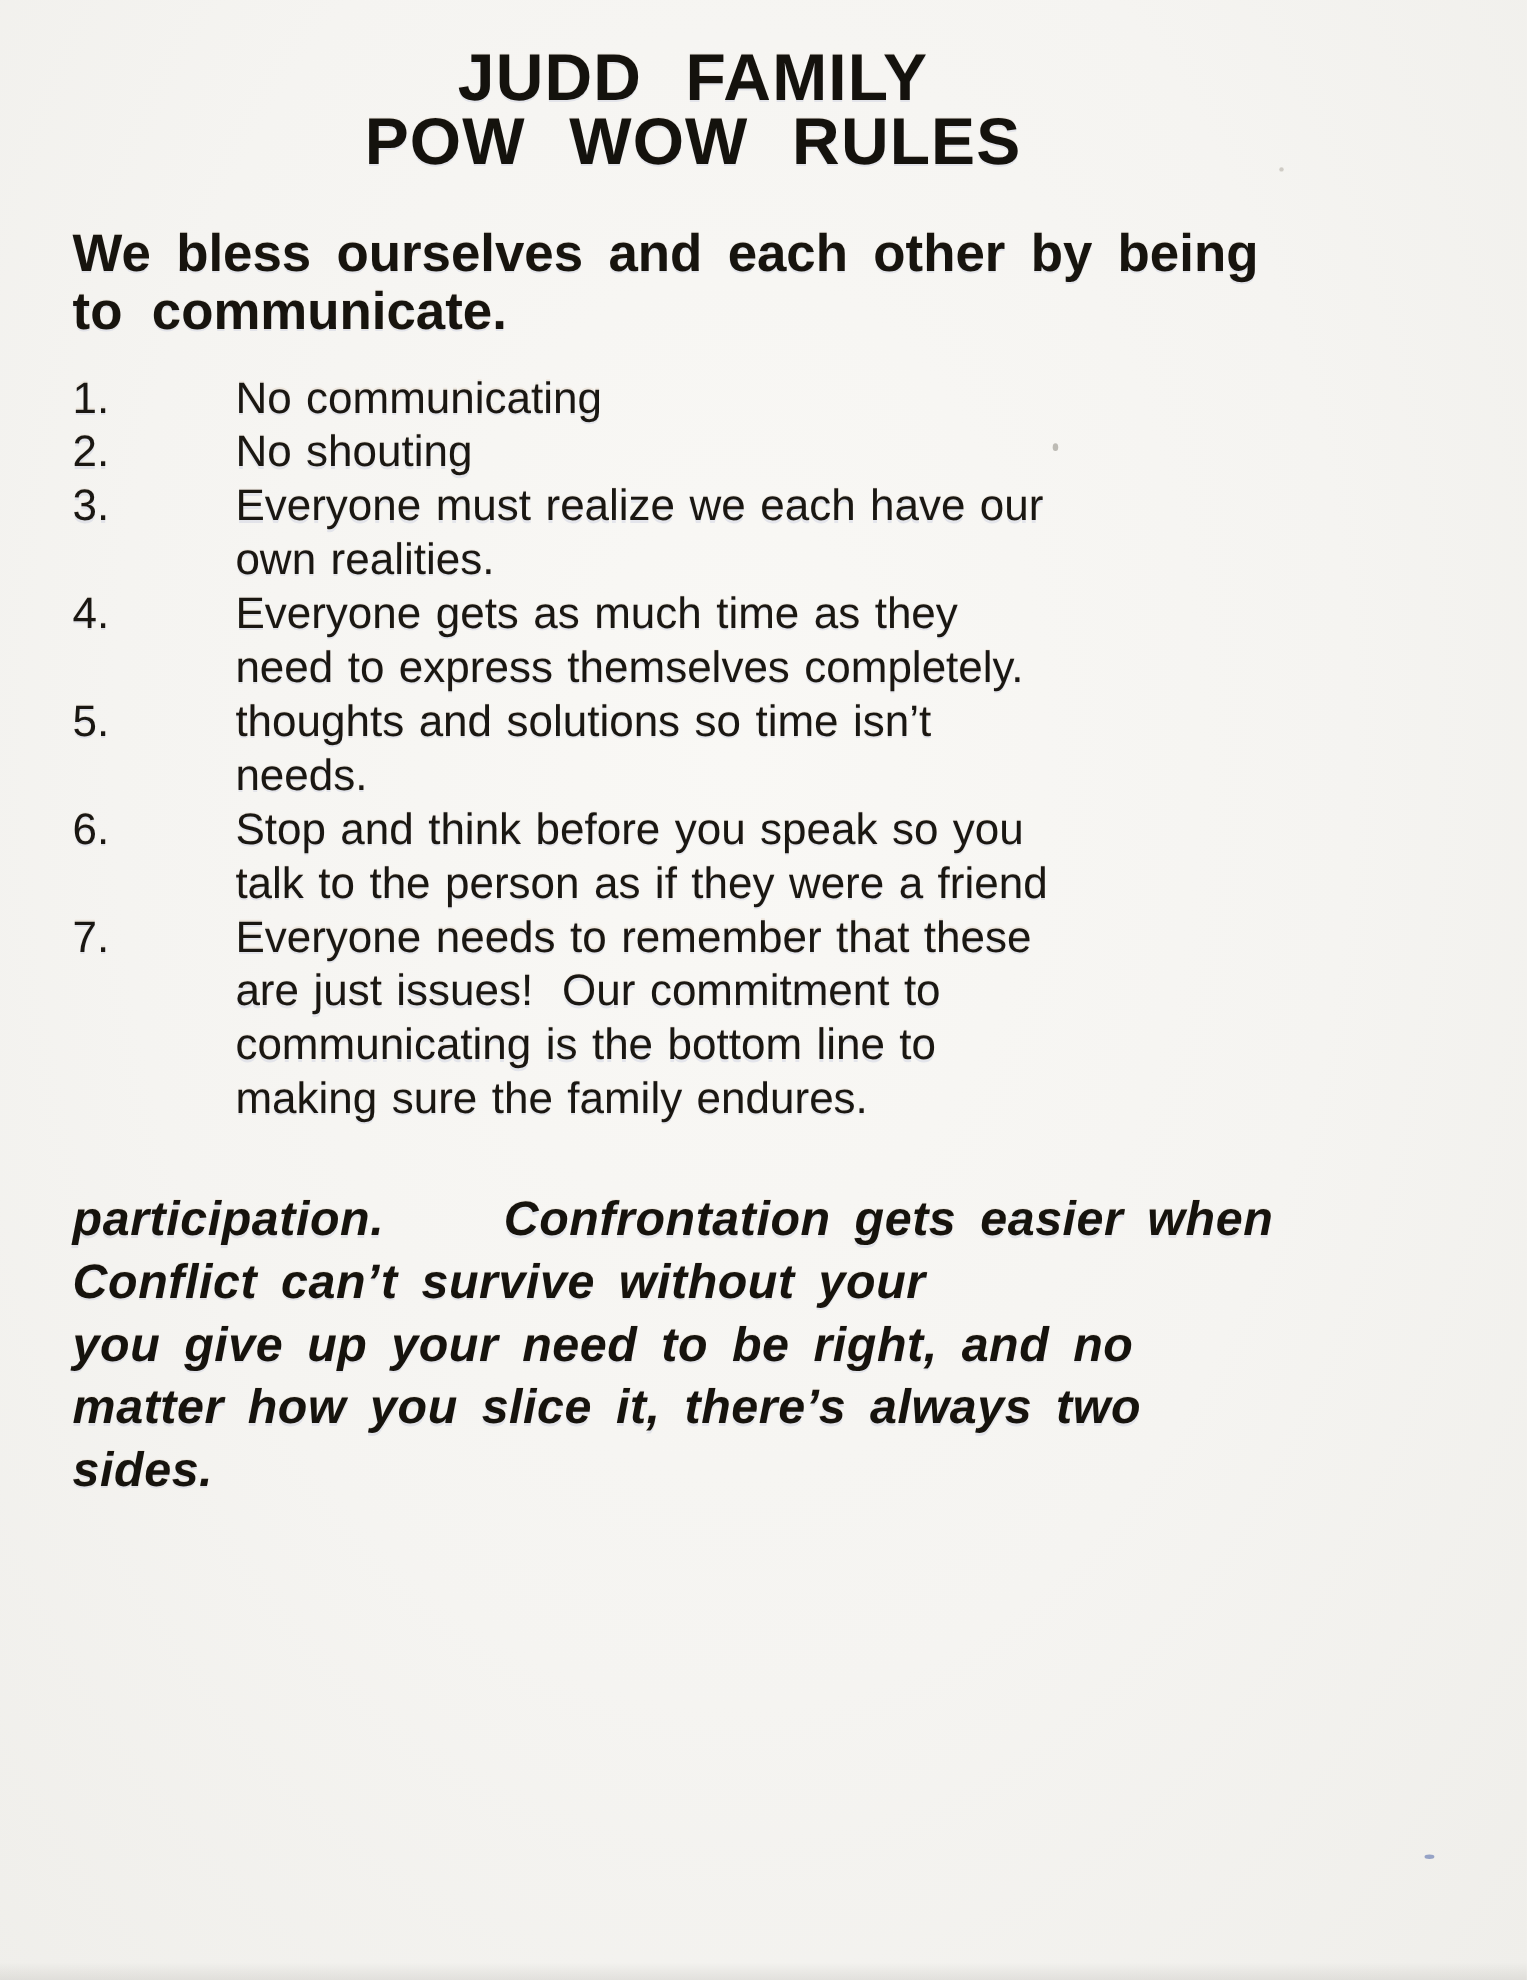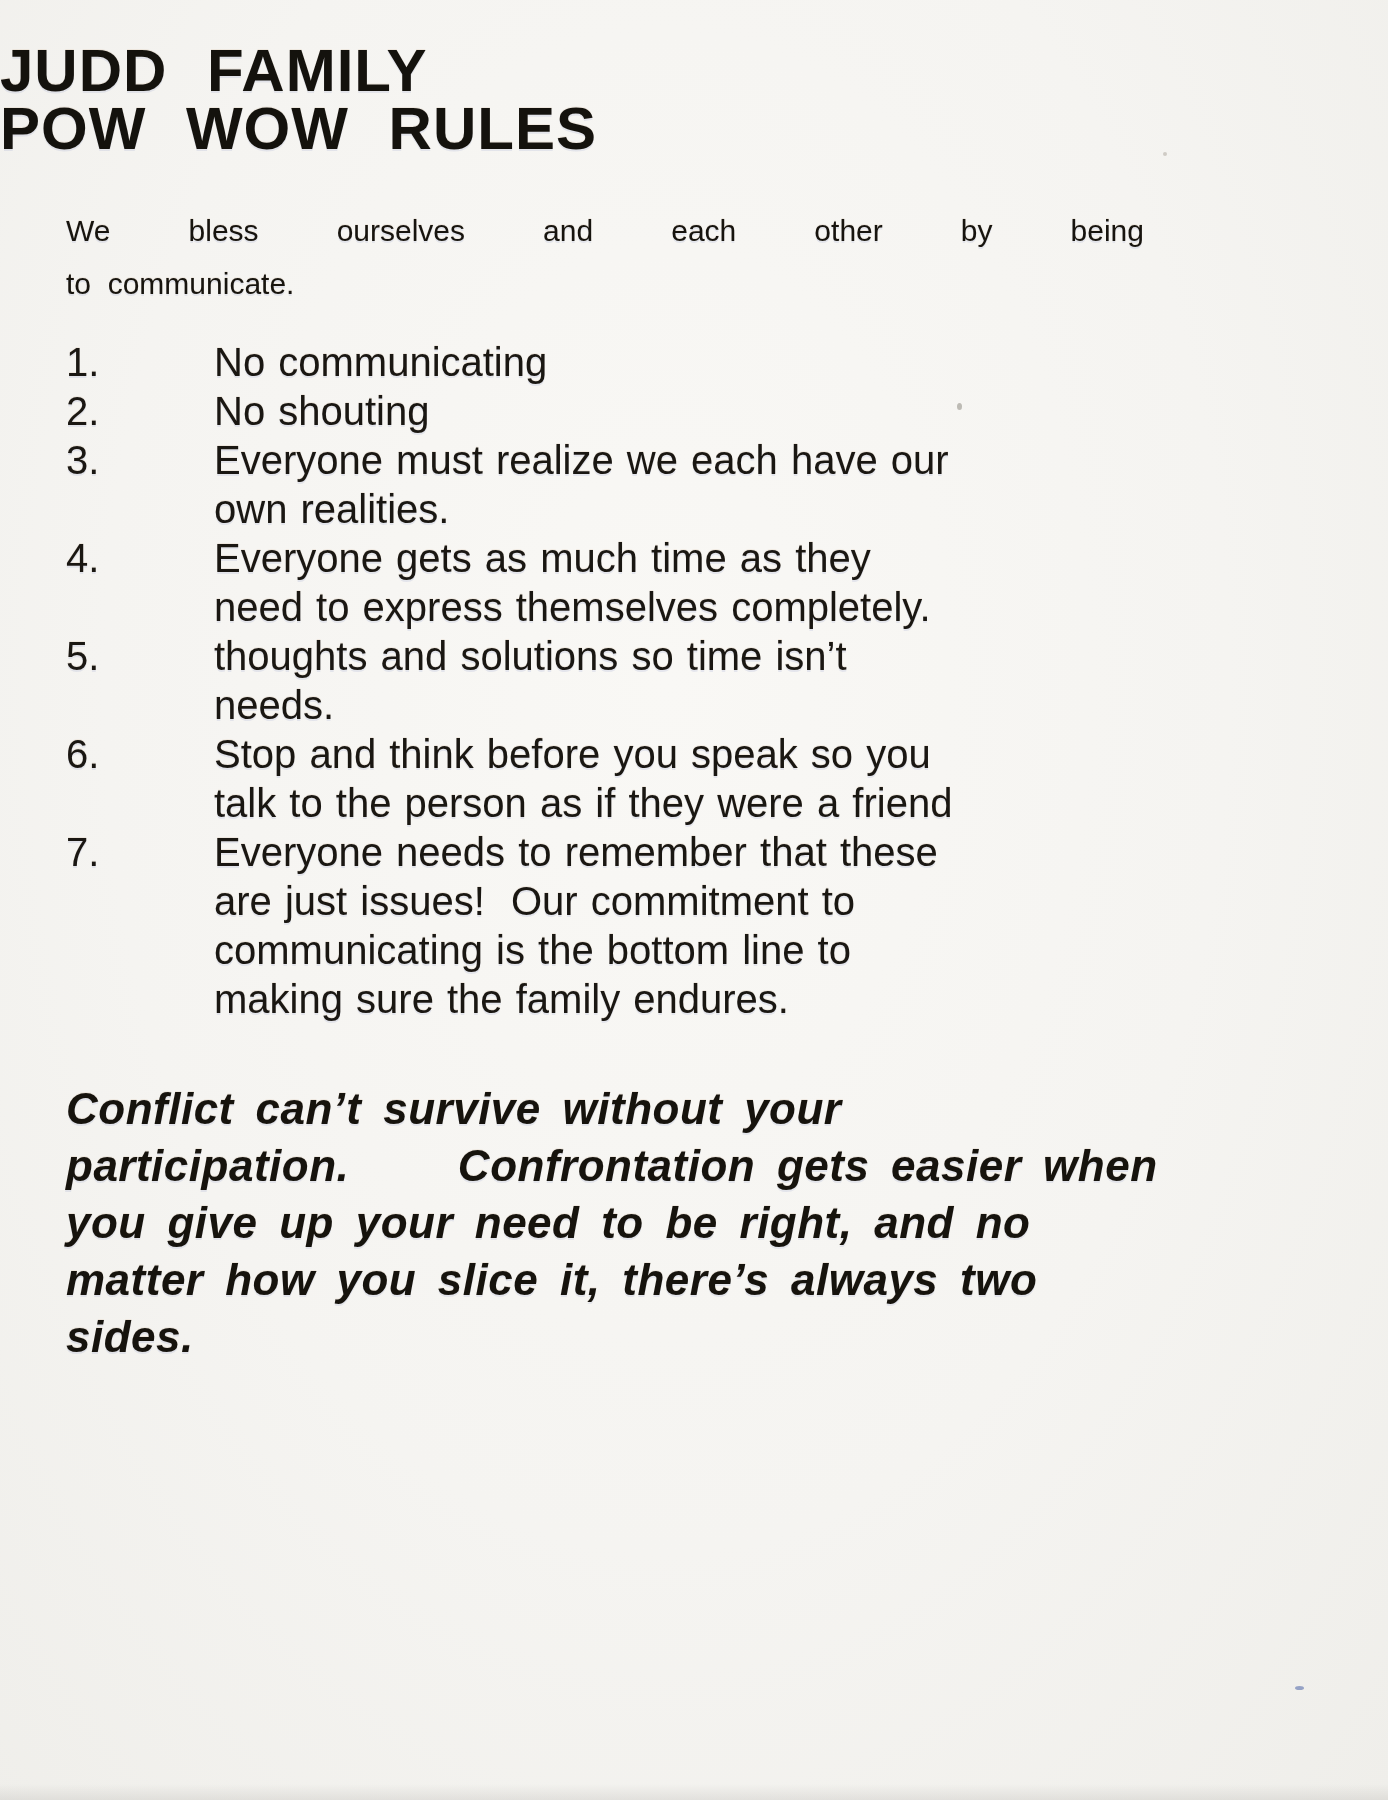"JUDD FAMILY" .title-wrap { text-align: left -> center }
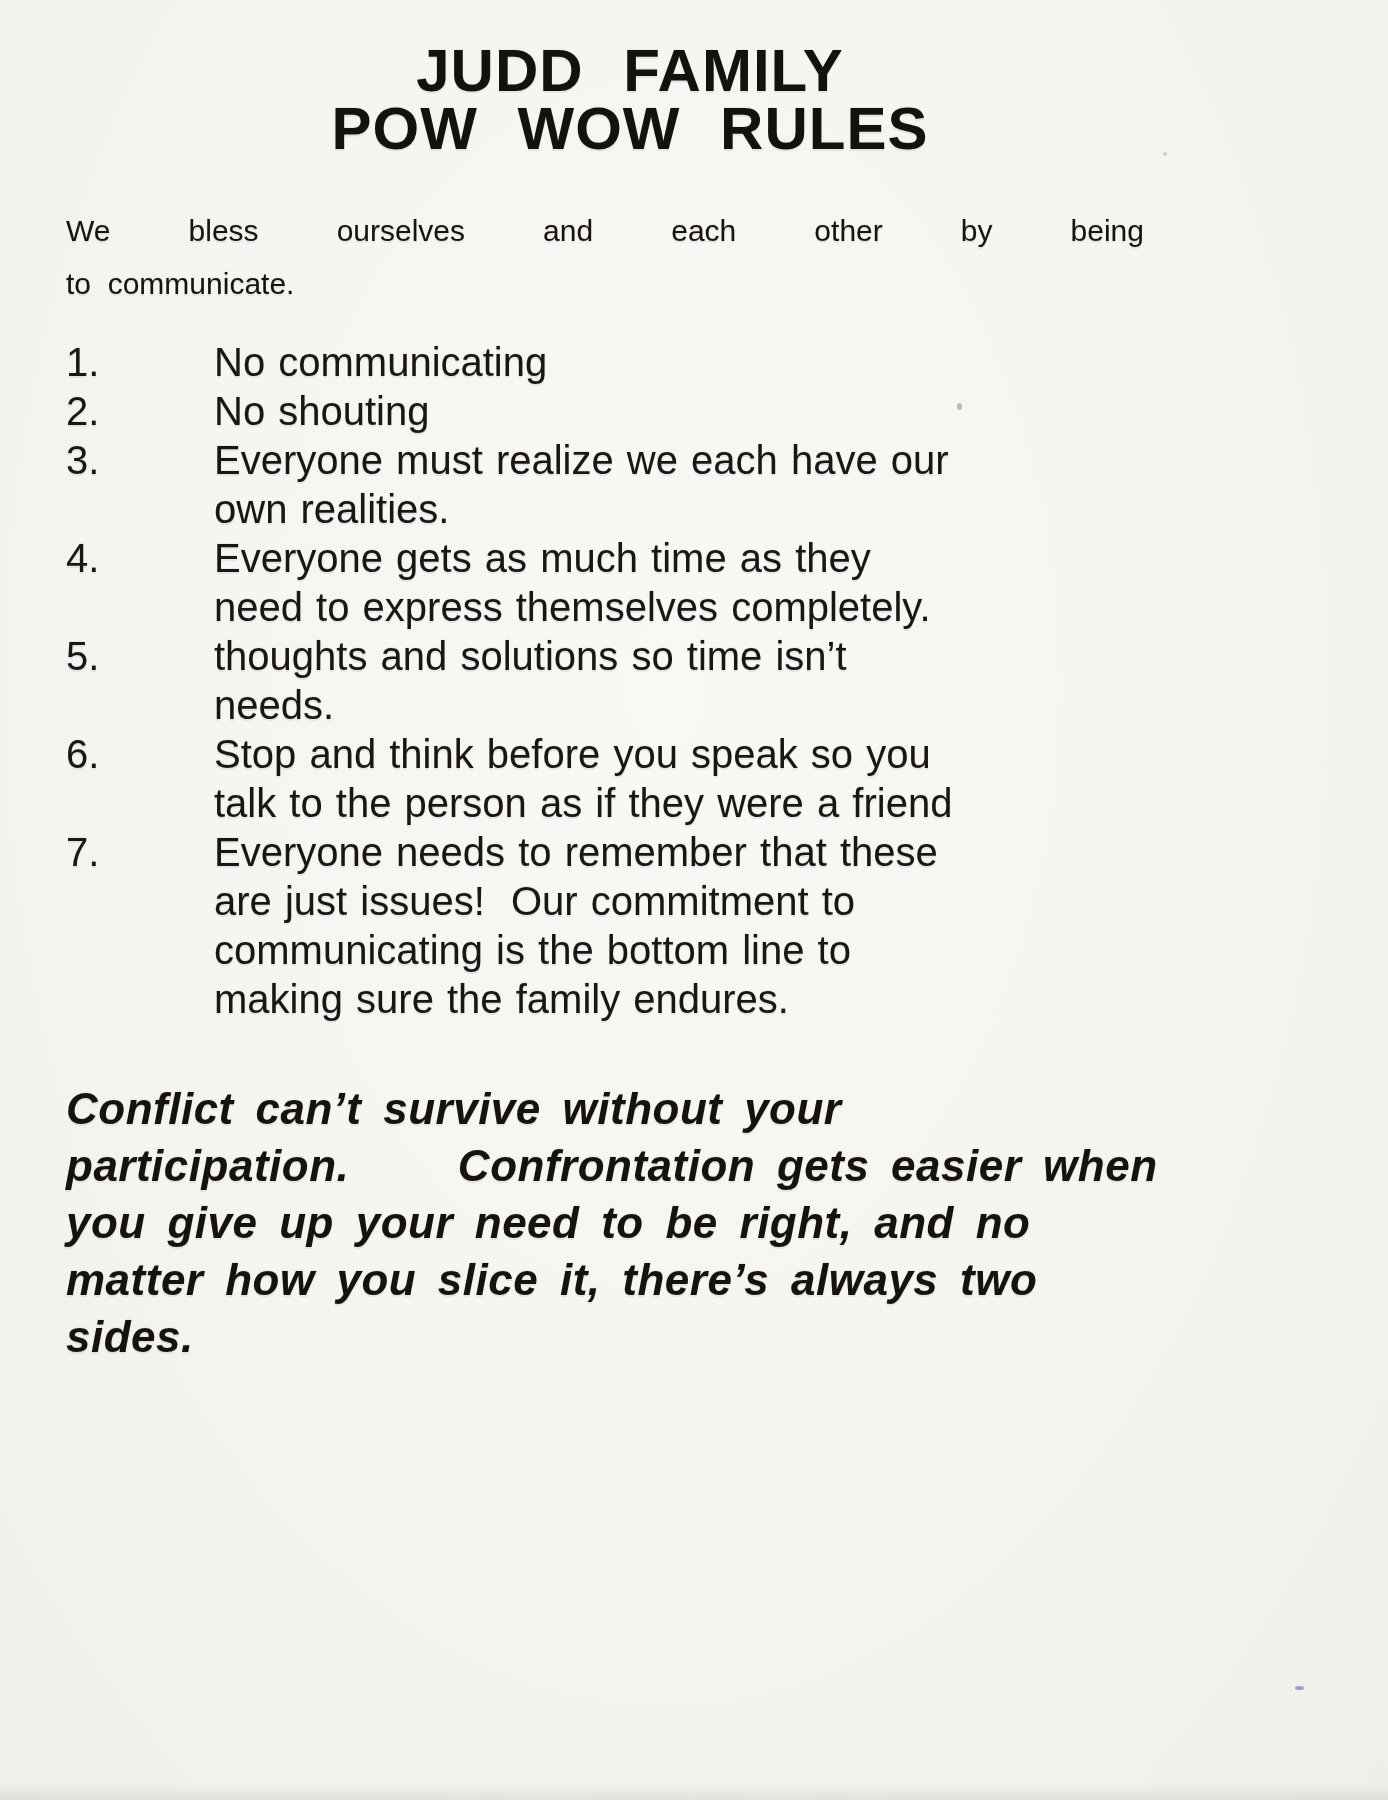"We bless ourselves and each" .intro { font-size: 30px -> 48px; font-weight: 400 -> 700 }
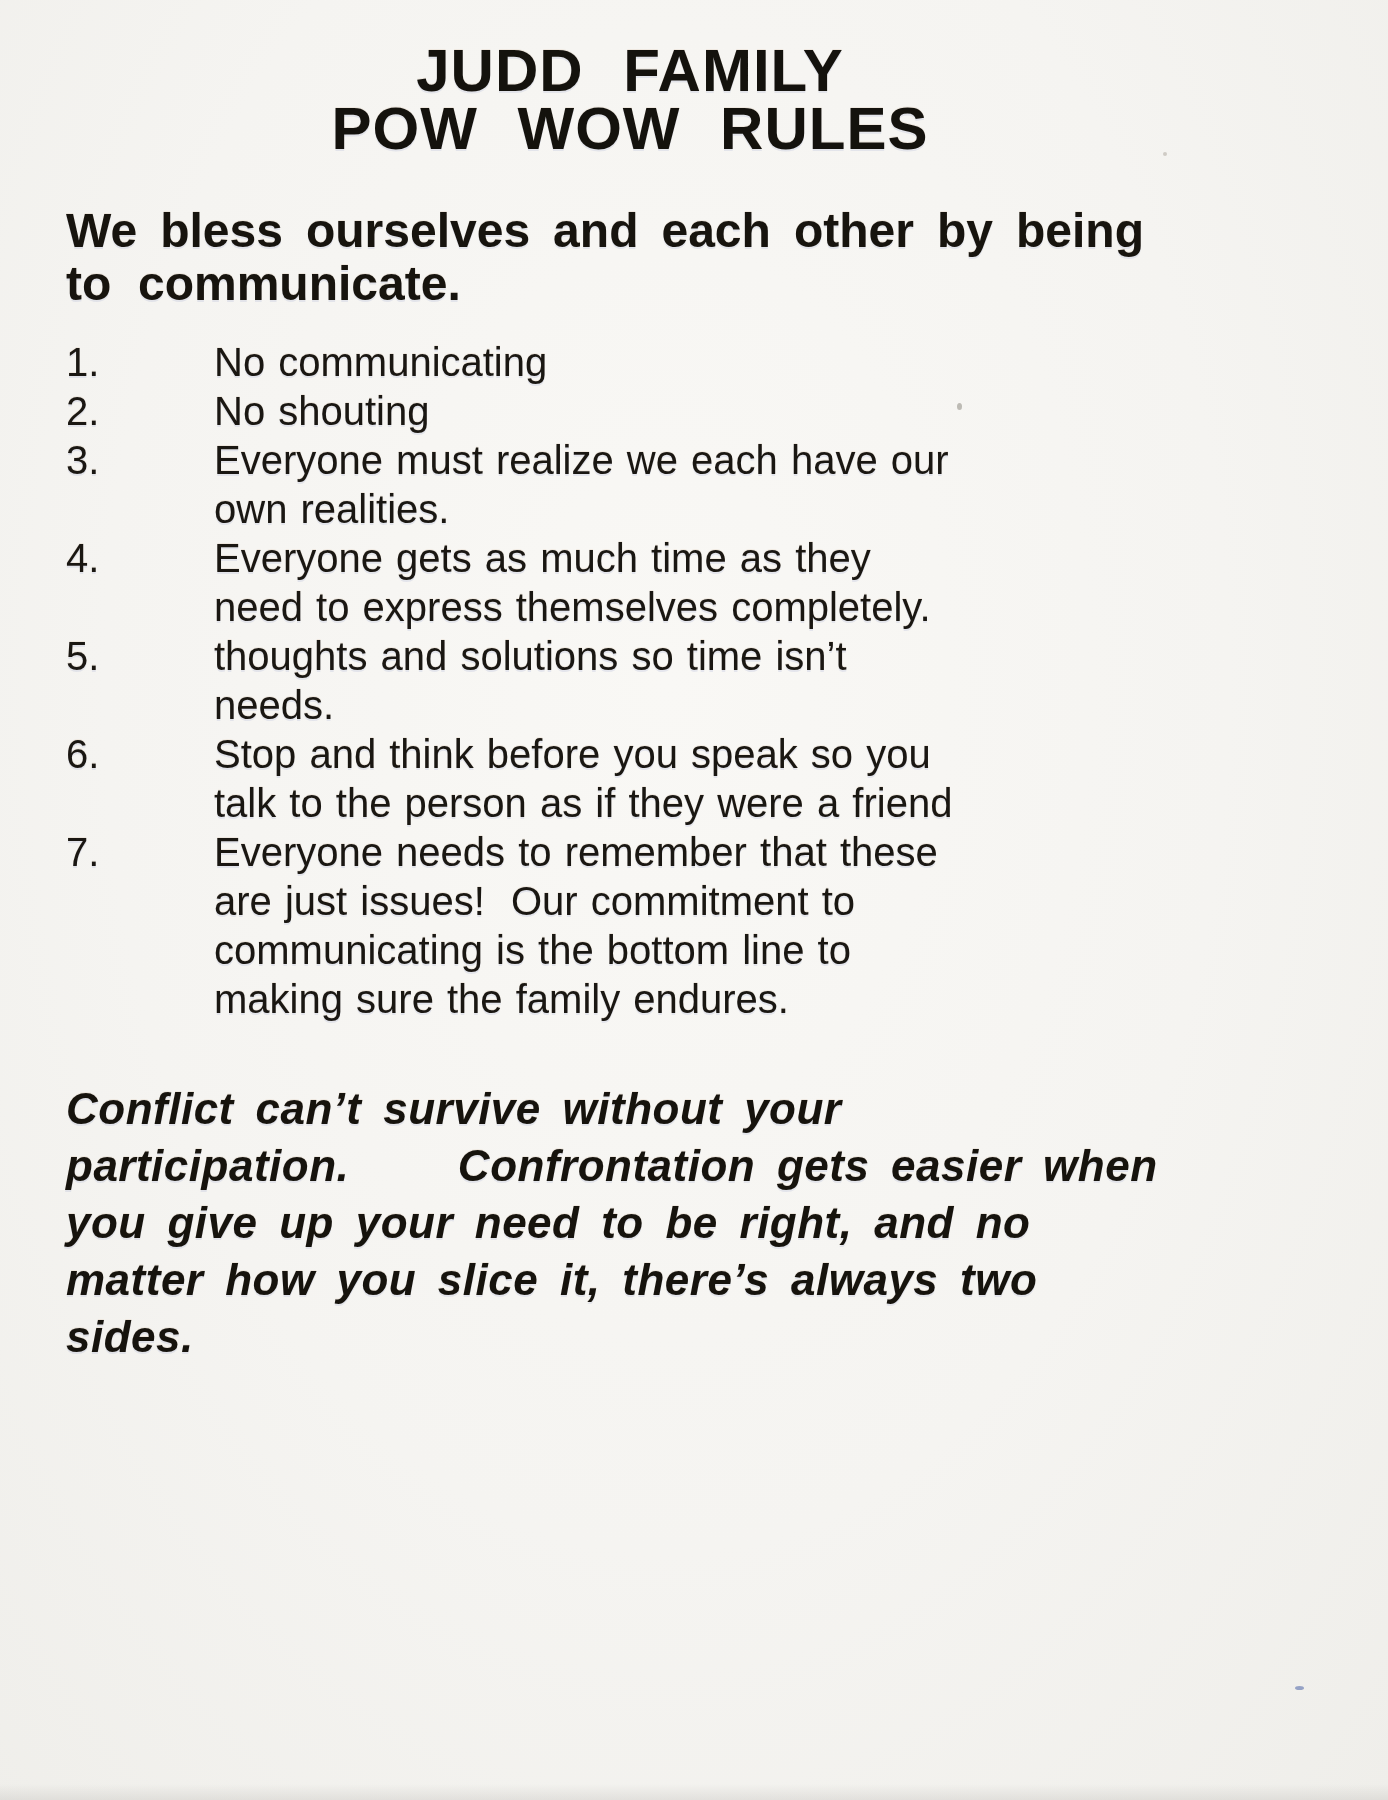"Conflict can’t survive without your" div.line { order: before "participation. Confrontation gets easier" -> after "participation. Confrontation gets easier" }
